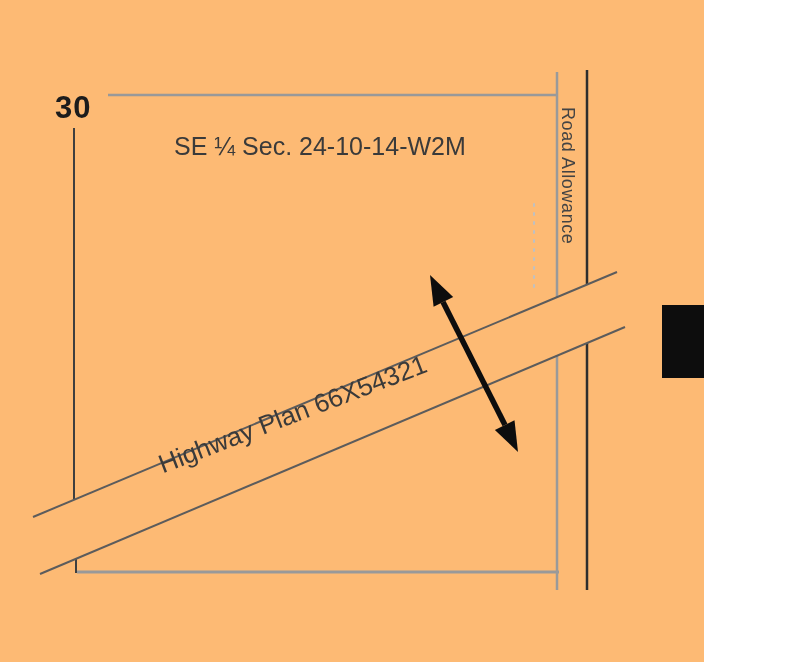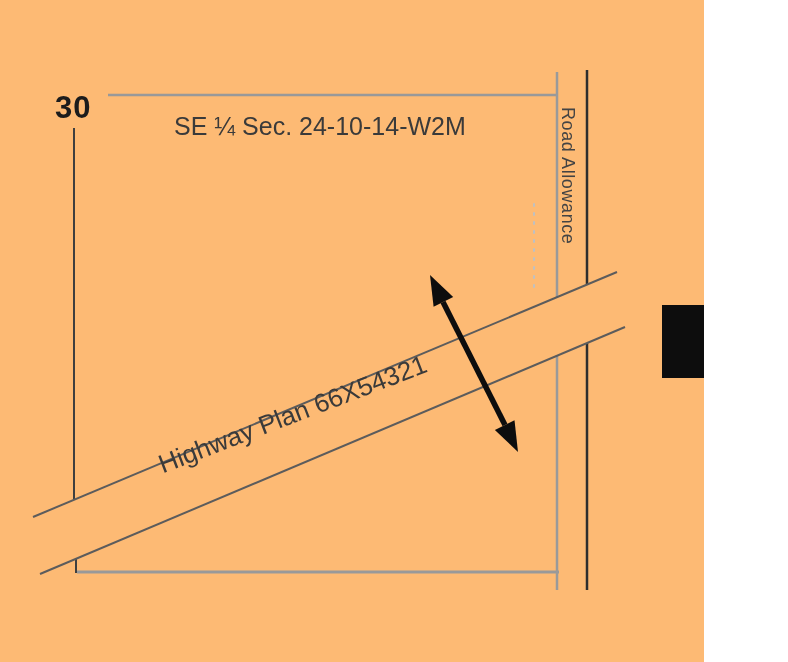"SE ¼ Sec. 24-10-14-W2M" .section-label { top: 112px -> 132px }
